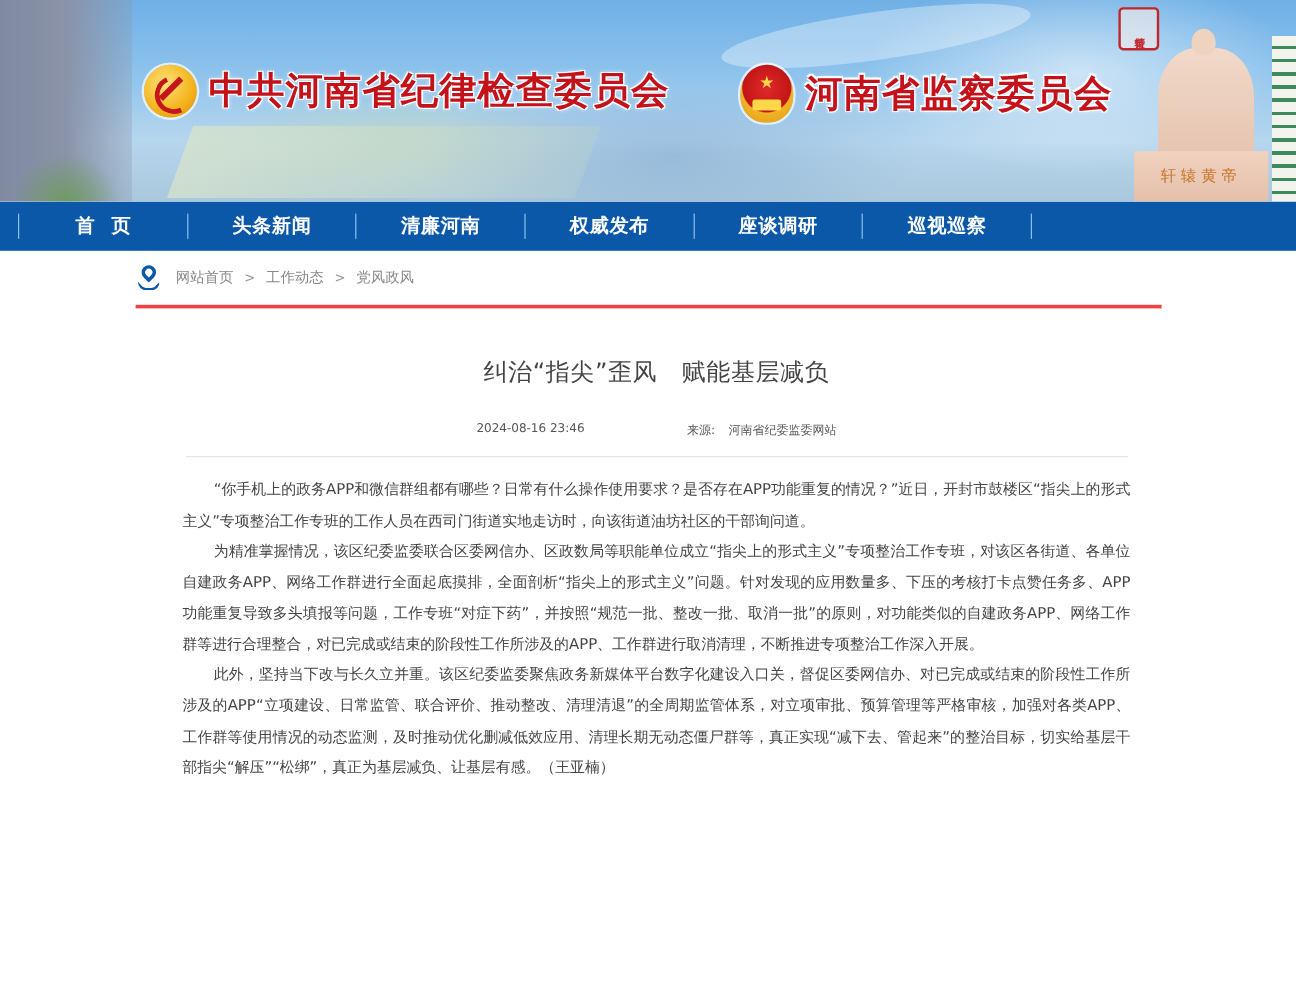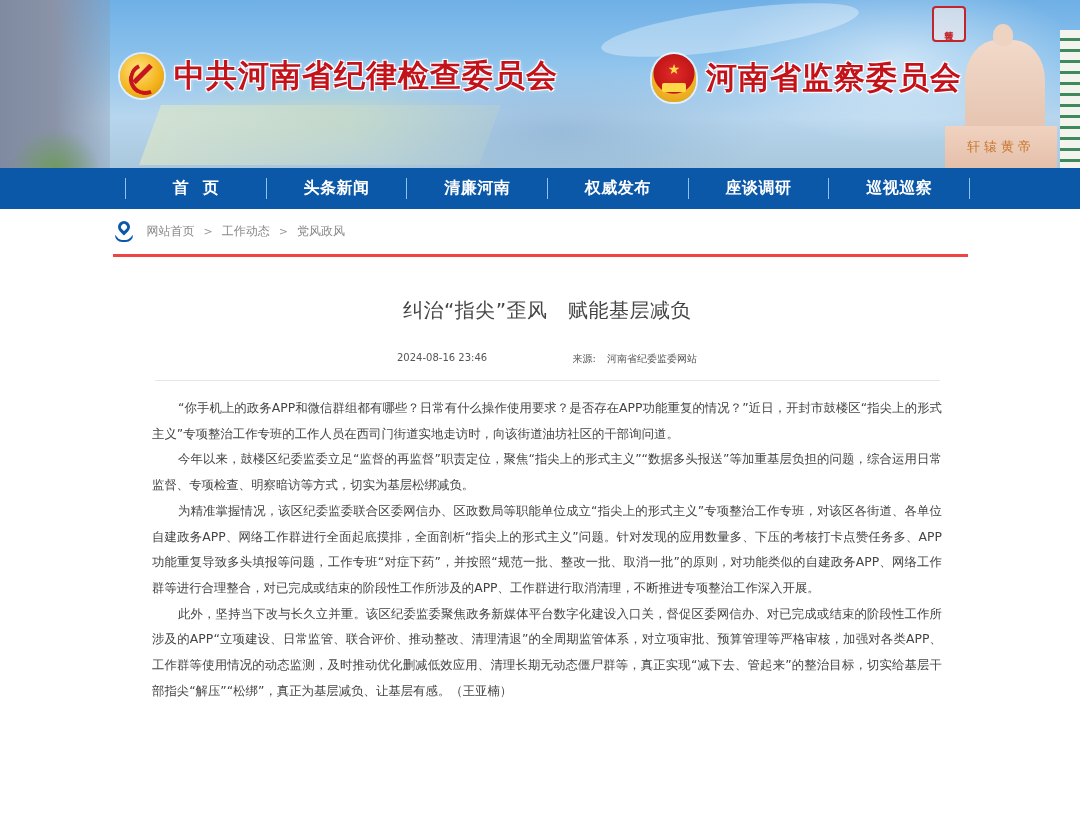"河南省监察委员会" .logo-group.right { left: 652px -> 617px }
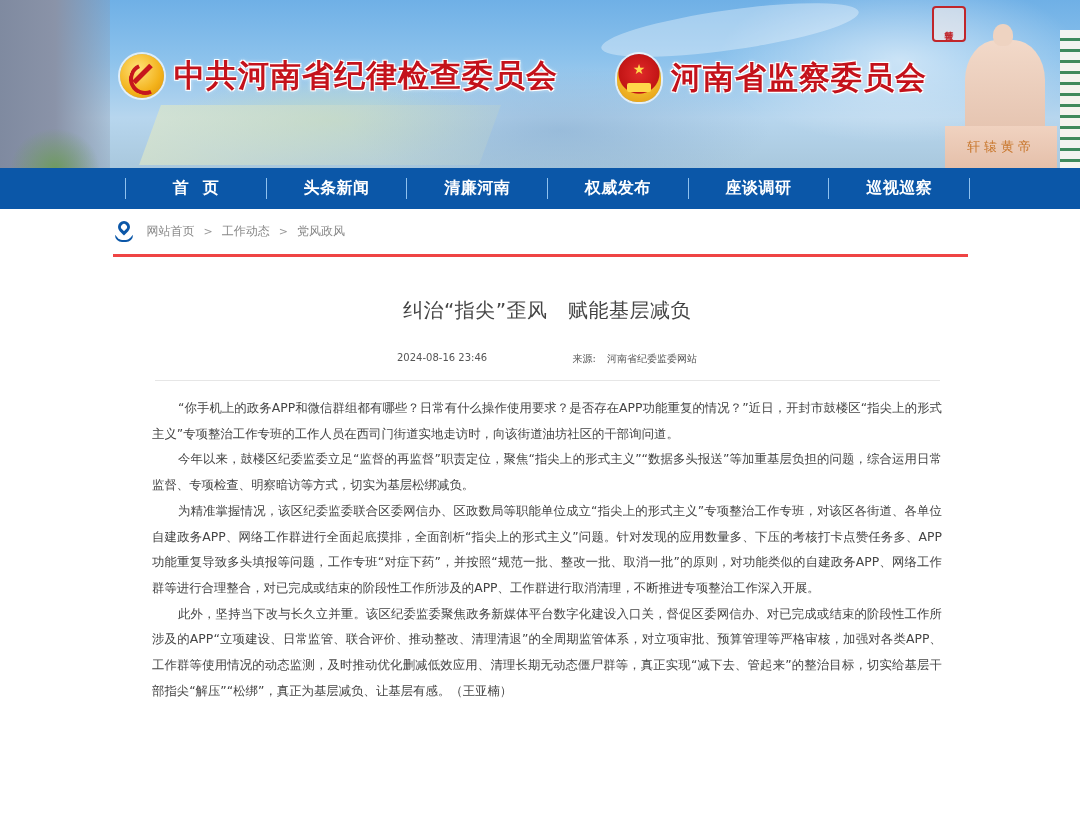"首页" .nav { justify-content: center -> none }
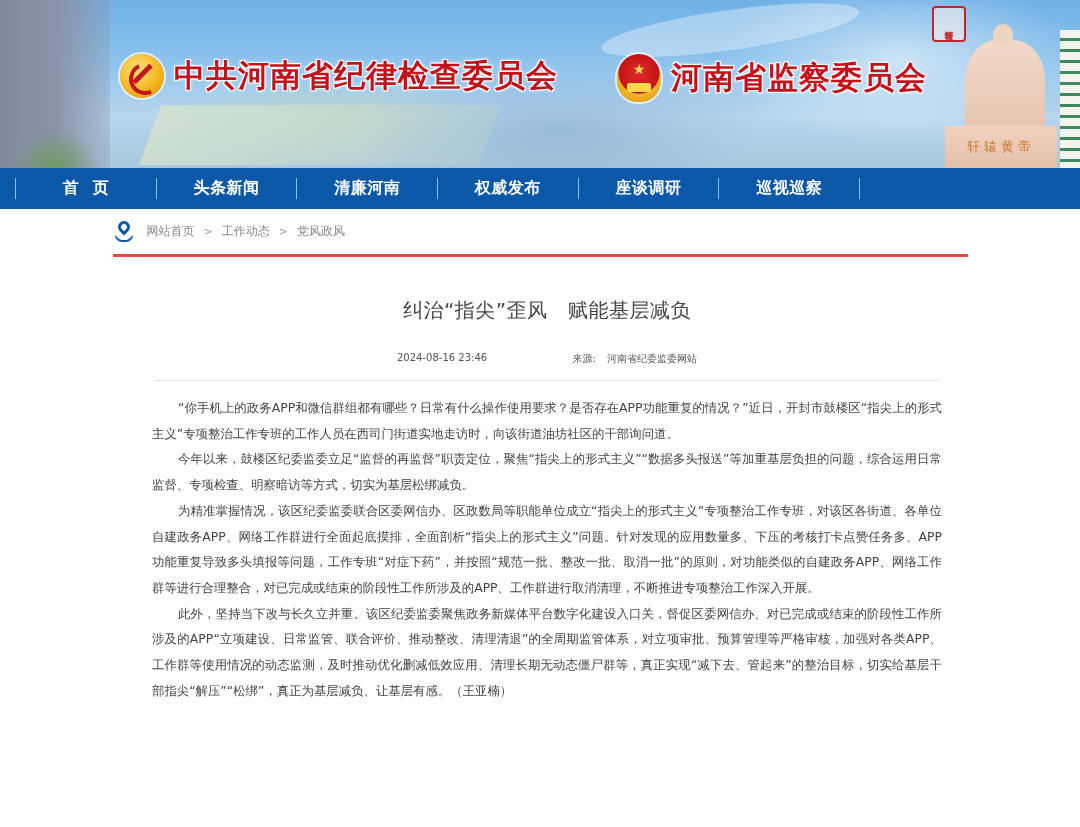"今年以来，鼓楼区纪委监委立足“监督的再监督”职责定位，聚焦“指尖上的形式主义”“" p { html: <p>今年以来，鼓楼区纪委监委立足“监督的再监督”职责定位，聚焦“指尖上的形式主义”“数据多头报送”等加重基层负担的问题，综合运用日常监督、专项检查、明察暗访等方式，切实为基层松绑减负。</p> -> none }
